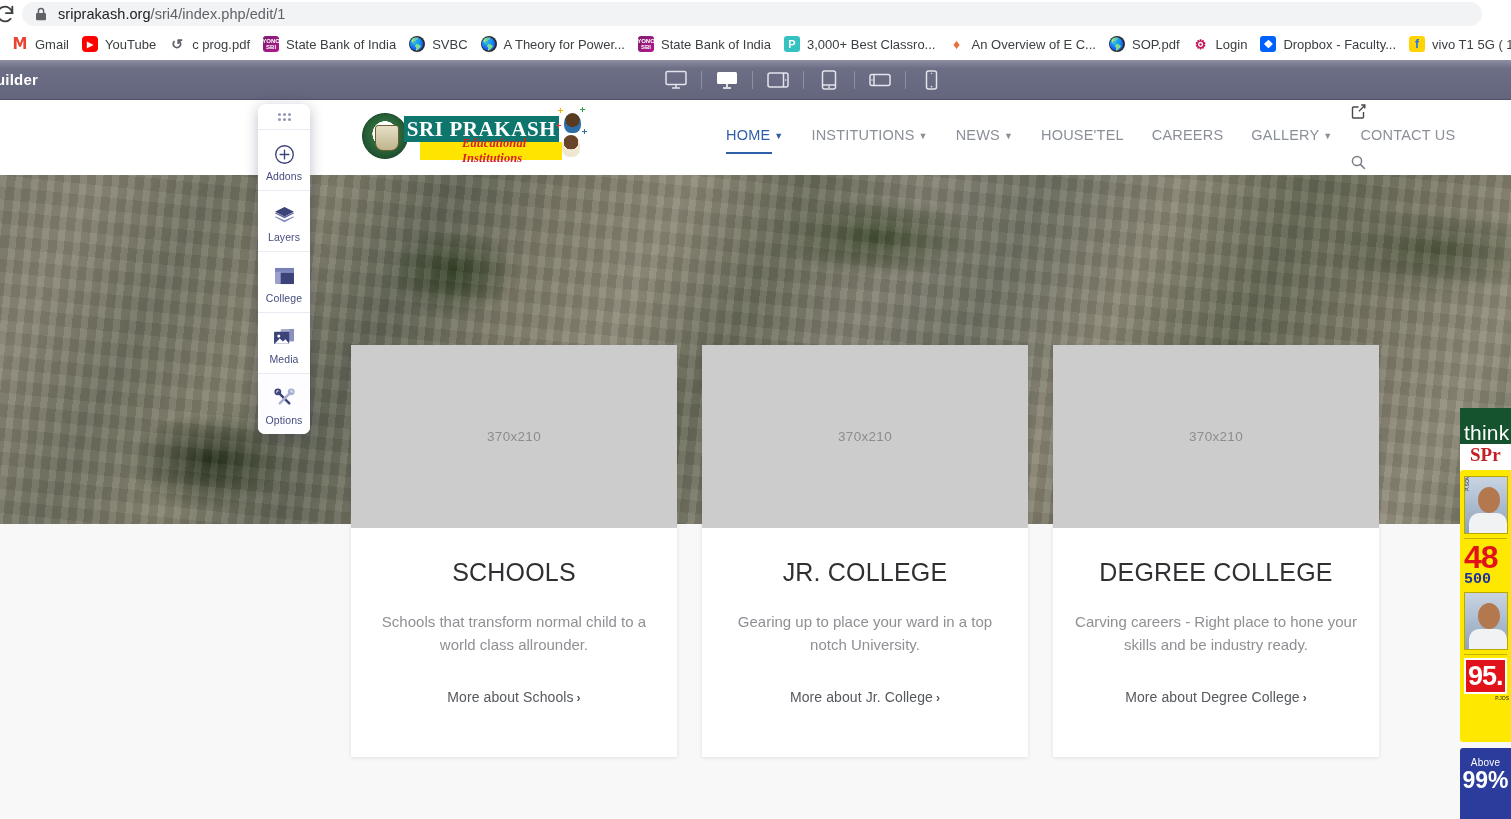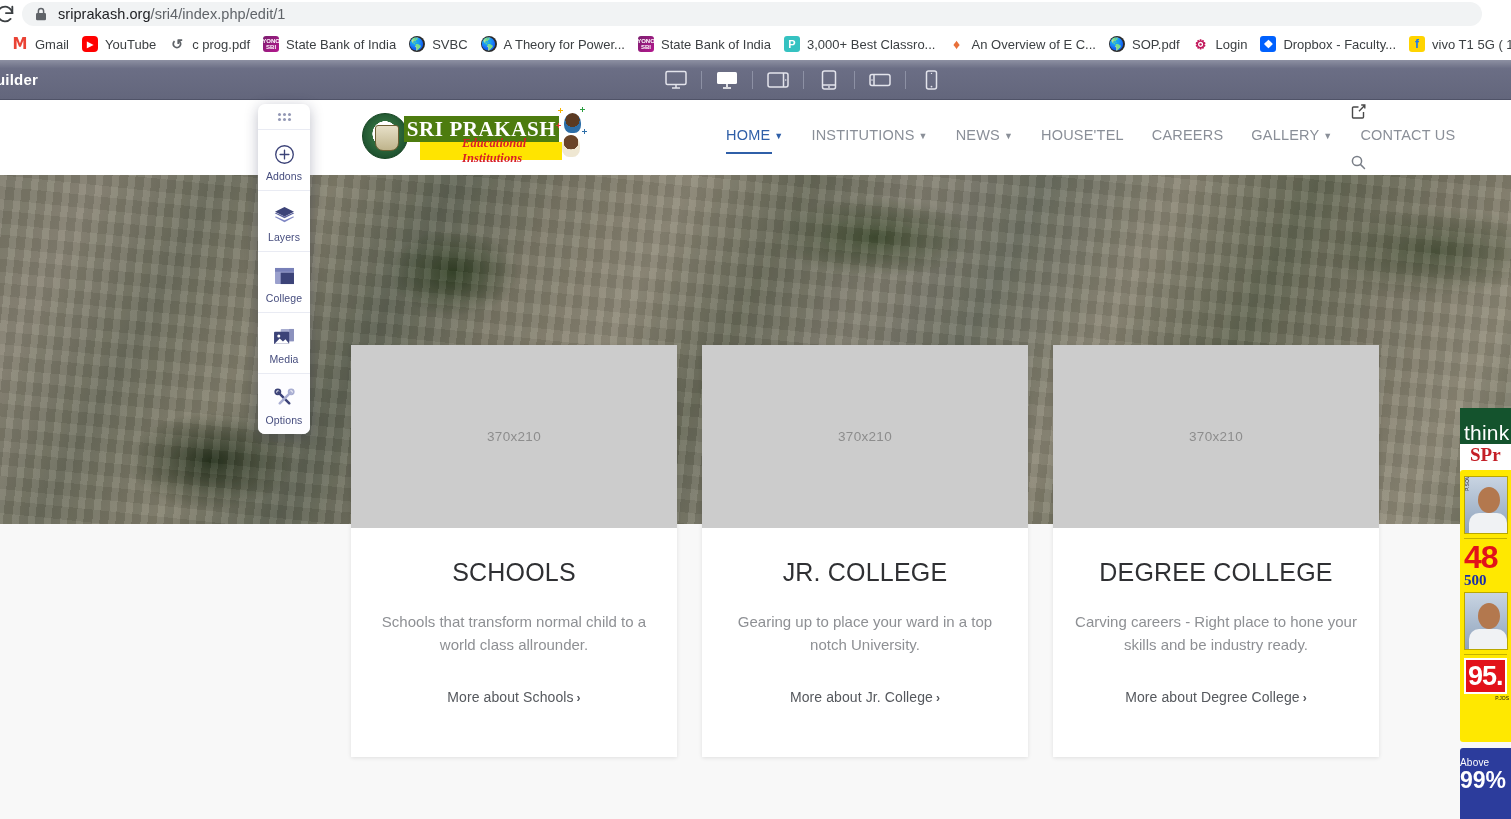"SRI PRAKASH" .logo-red { background: #4d7c0f -> #0f766e }
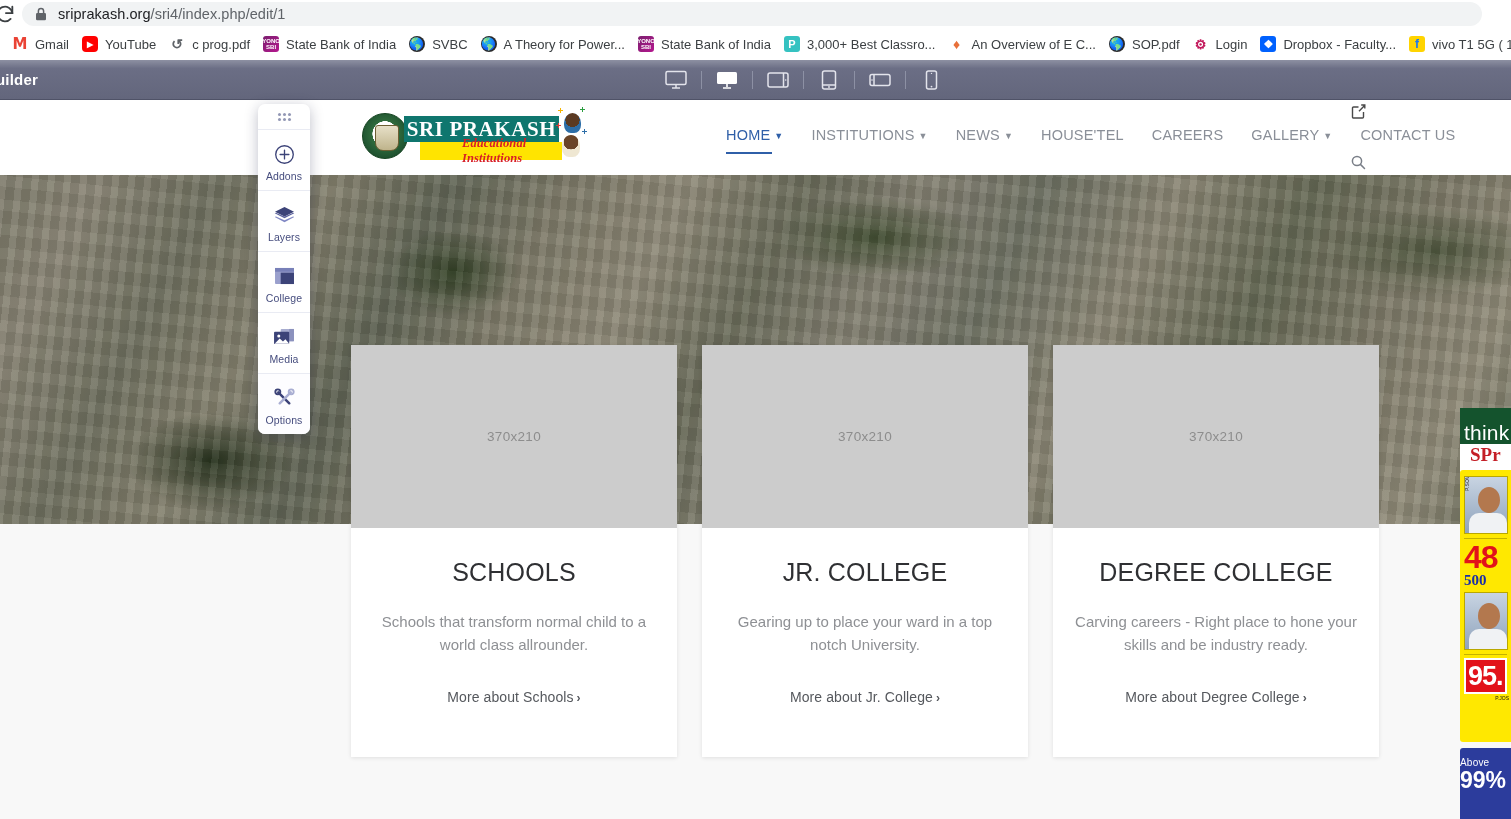"500" .ad-score-sub { font-family: Liberation Serif, serif -> Liberation Mono, monospace }
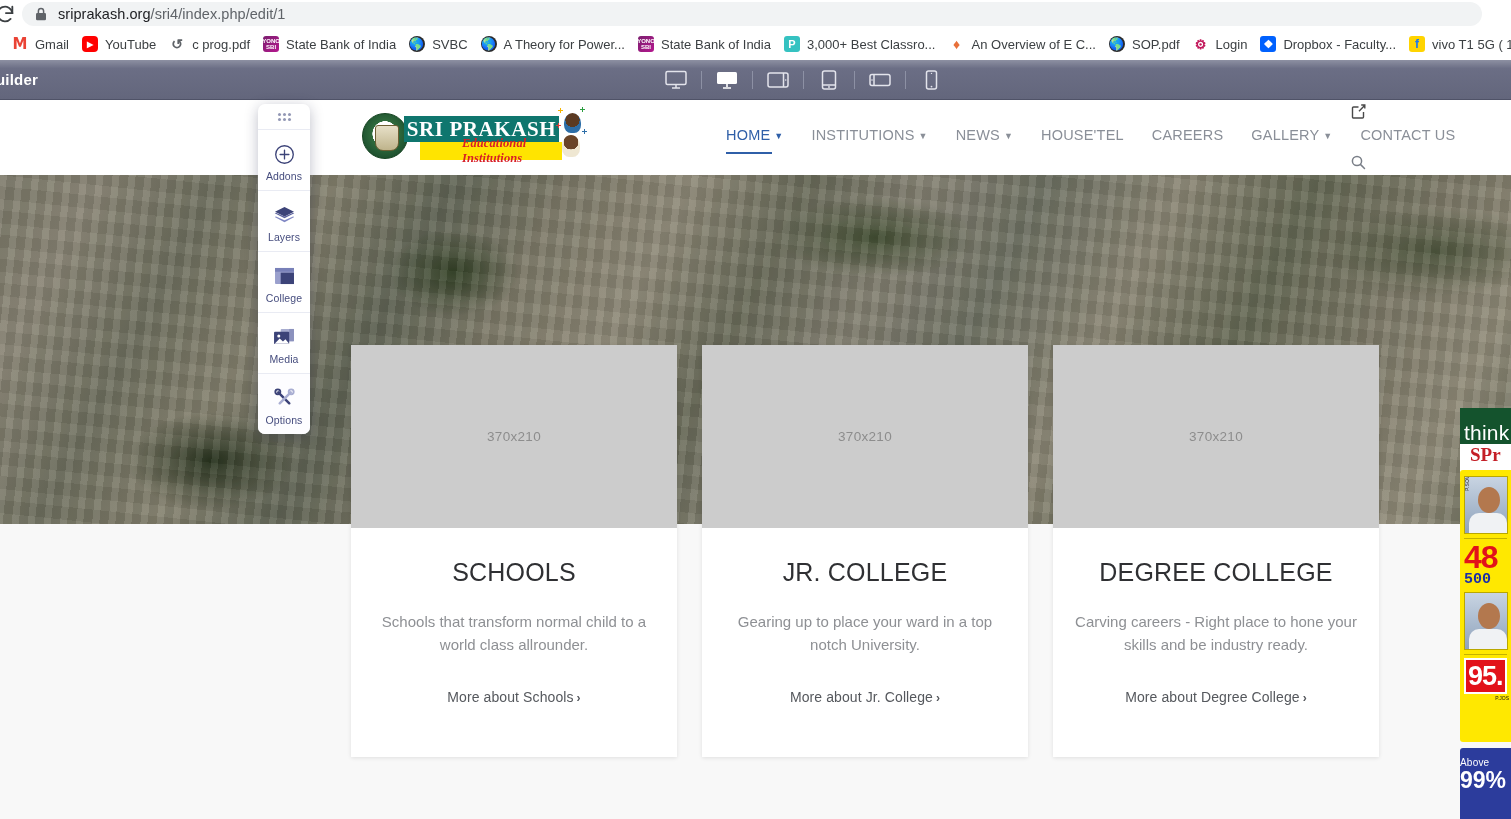"Above" .ad-blue { text-align: left -> center }
